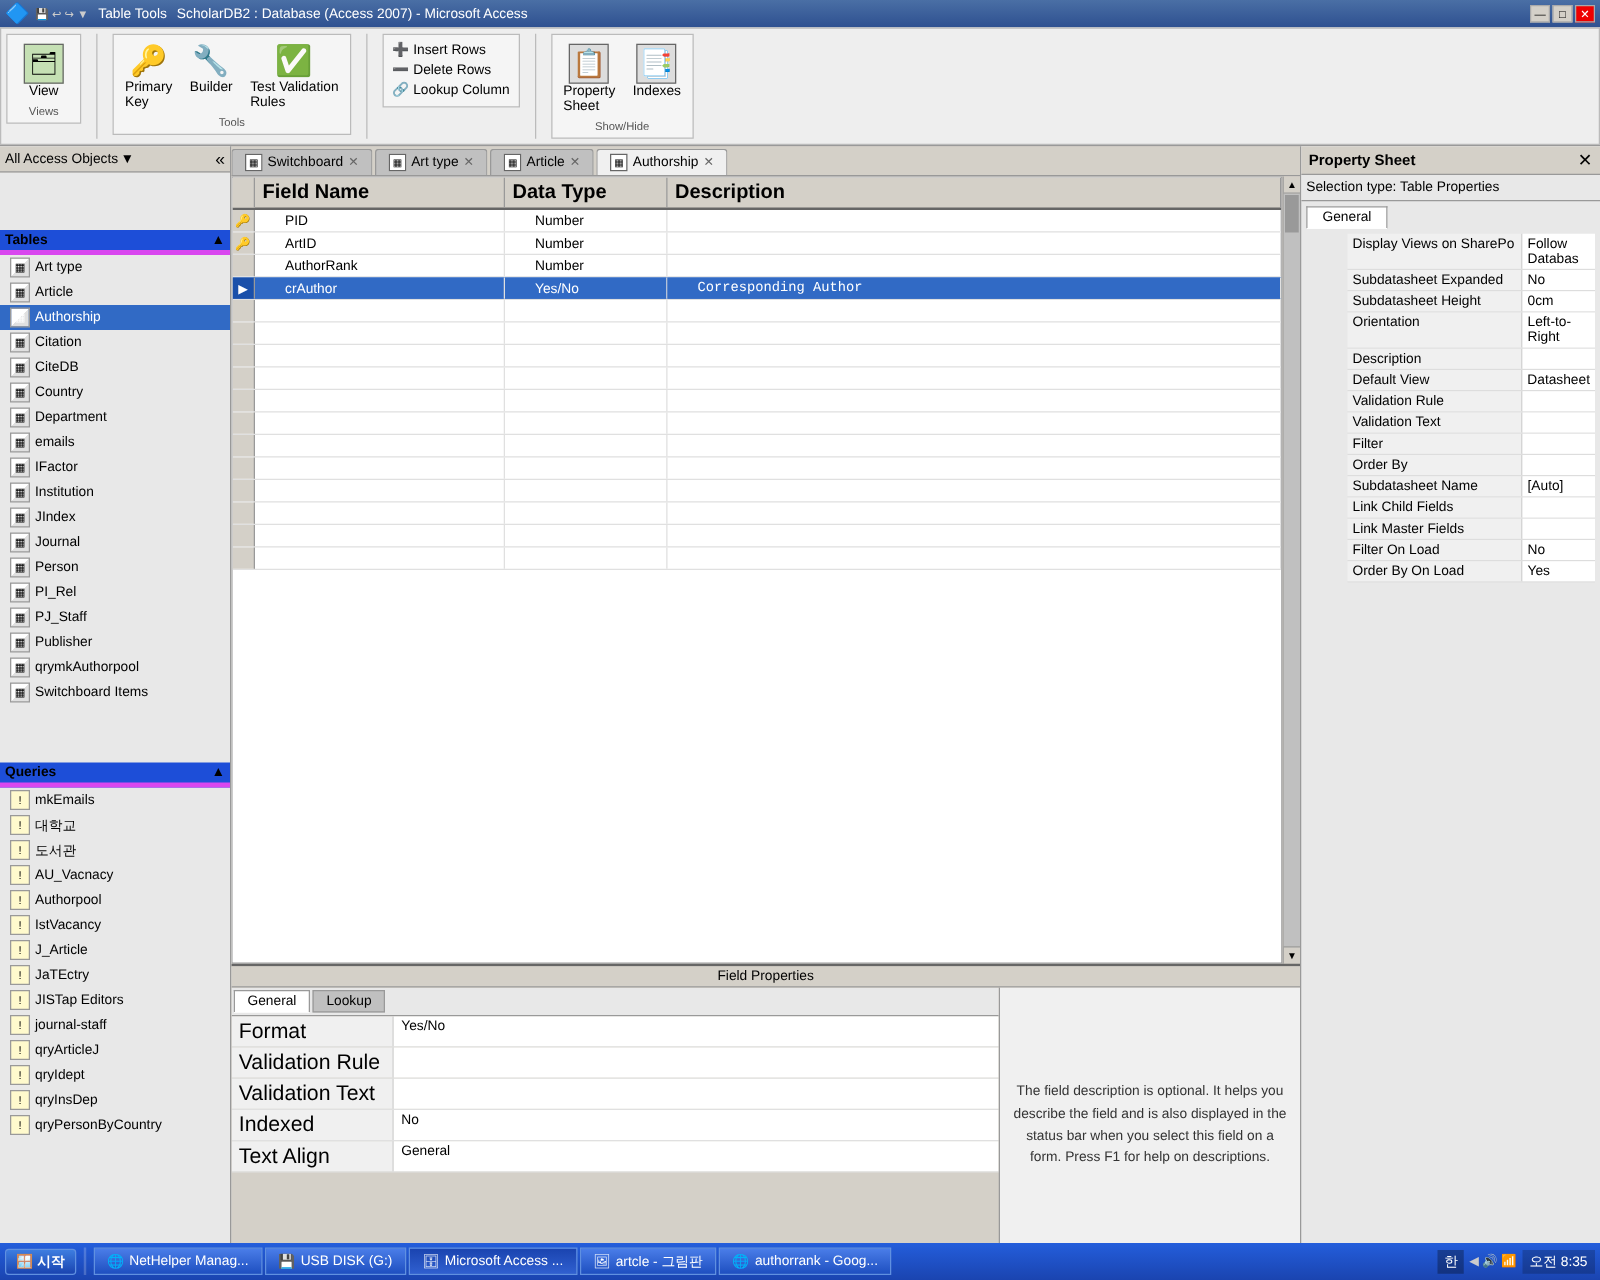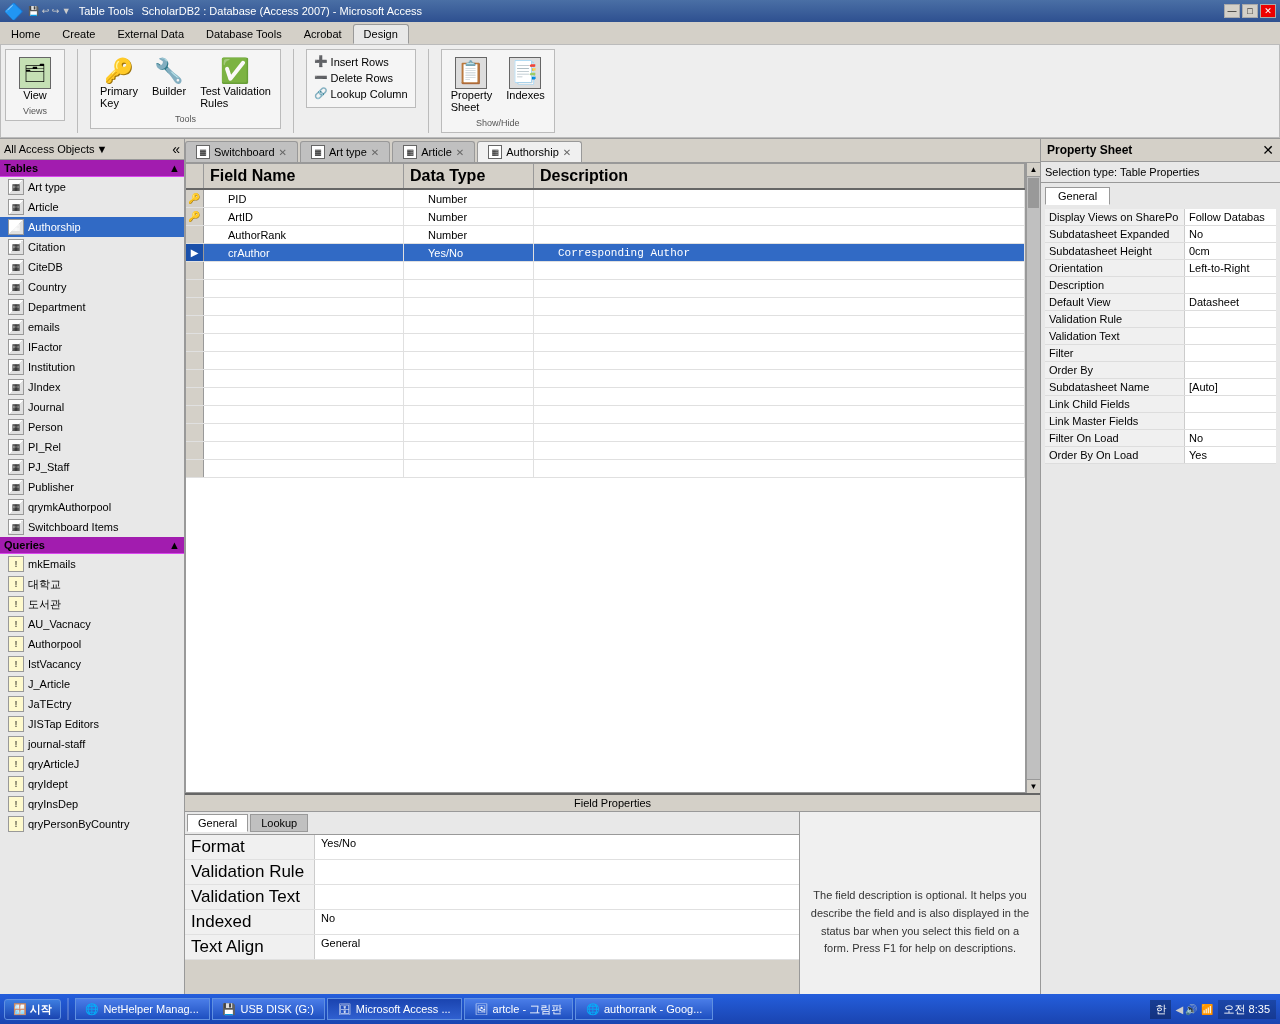"Home" div.ribbon-tabs { html: <div> <div>Home</div> <div>Create</div> <div>External Data</div> <div>Database Tools</div> <div>Acrobat</div> <div>Design</div> </div> -> none }
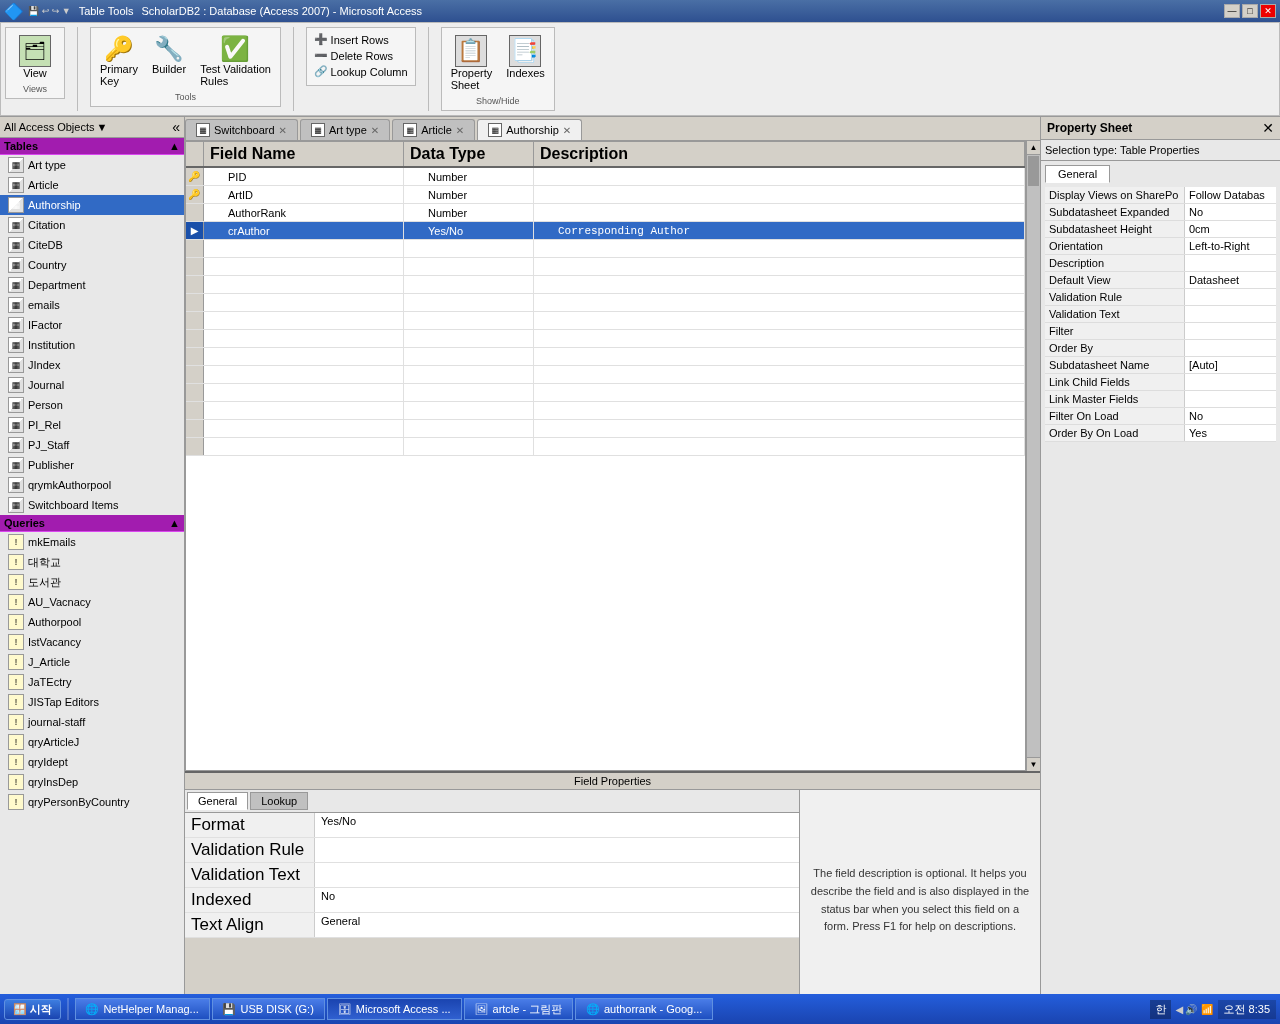"Tables" .section-header { background: #a21caf -> #1d4ed8; border-bottom: 1px solid #d946ef -> 4px solid #d946ef; margin-top: none -> 46px }
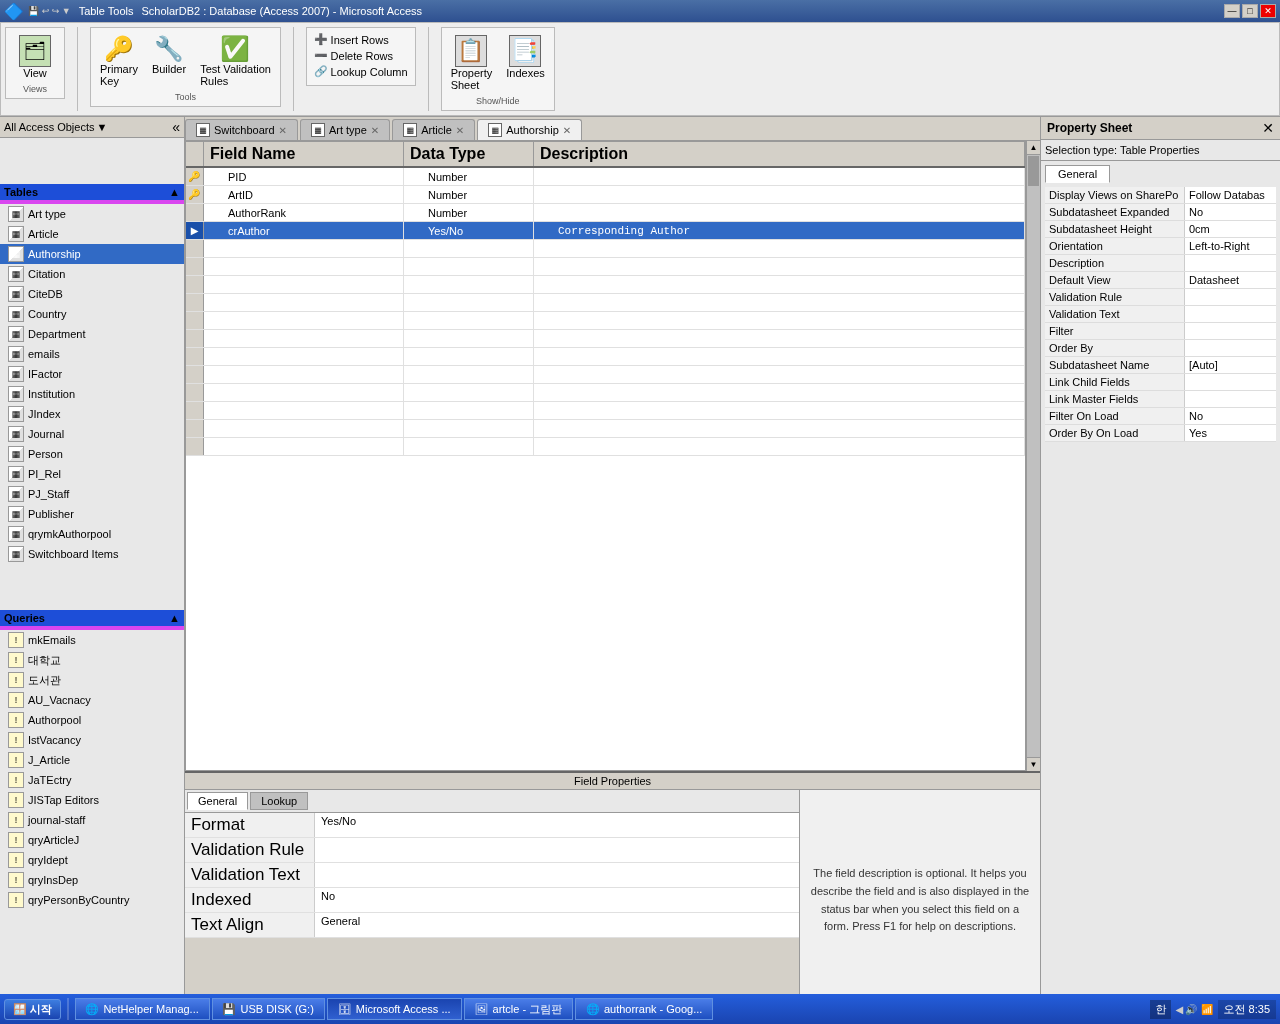"Display Views on SharePo" .prop-row { margin-left: none -> 33px }
